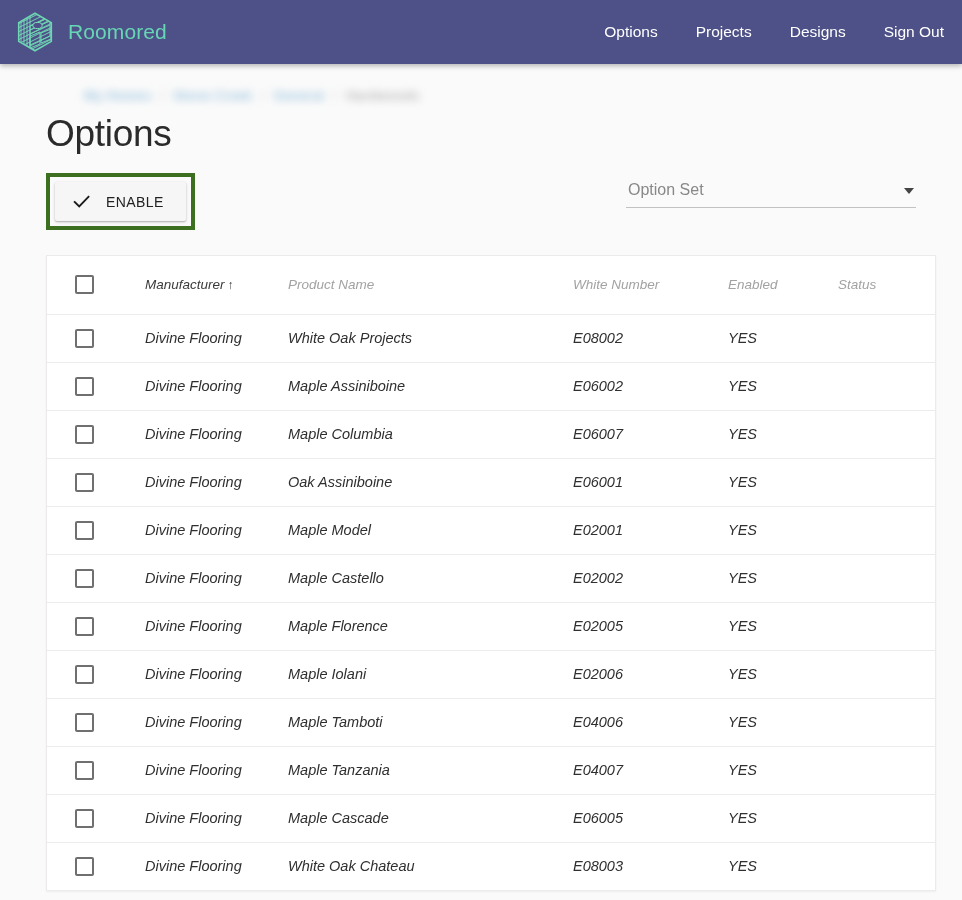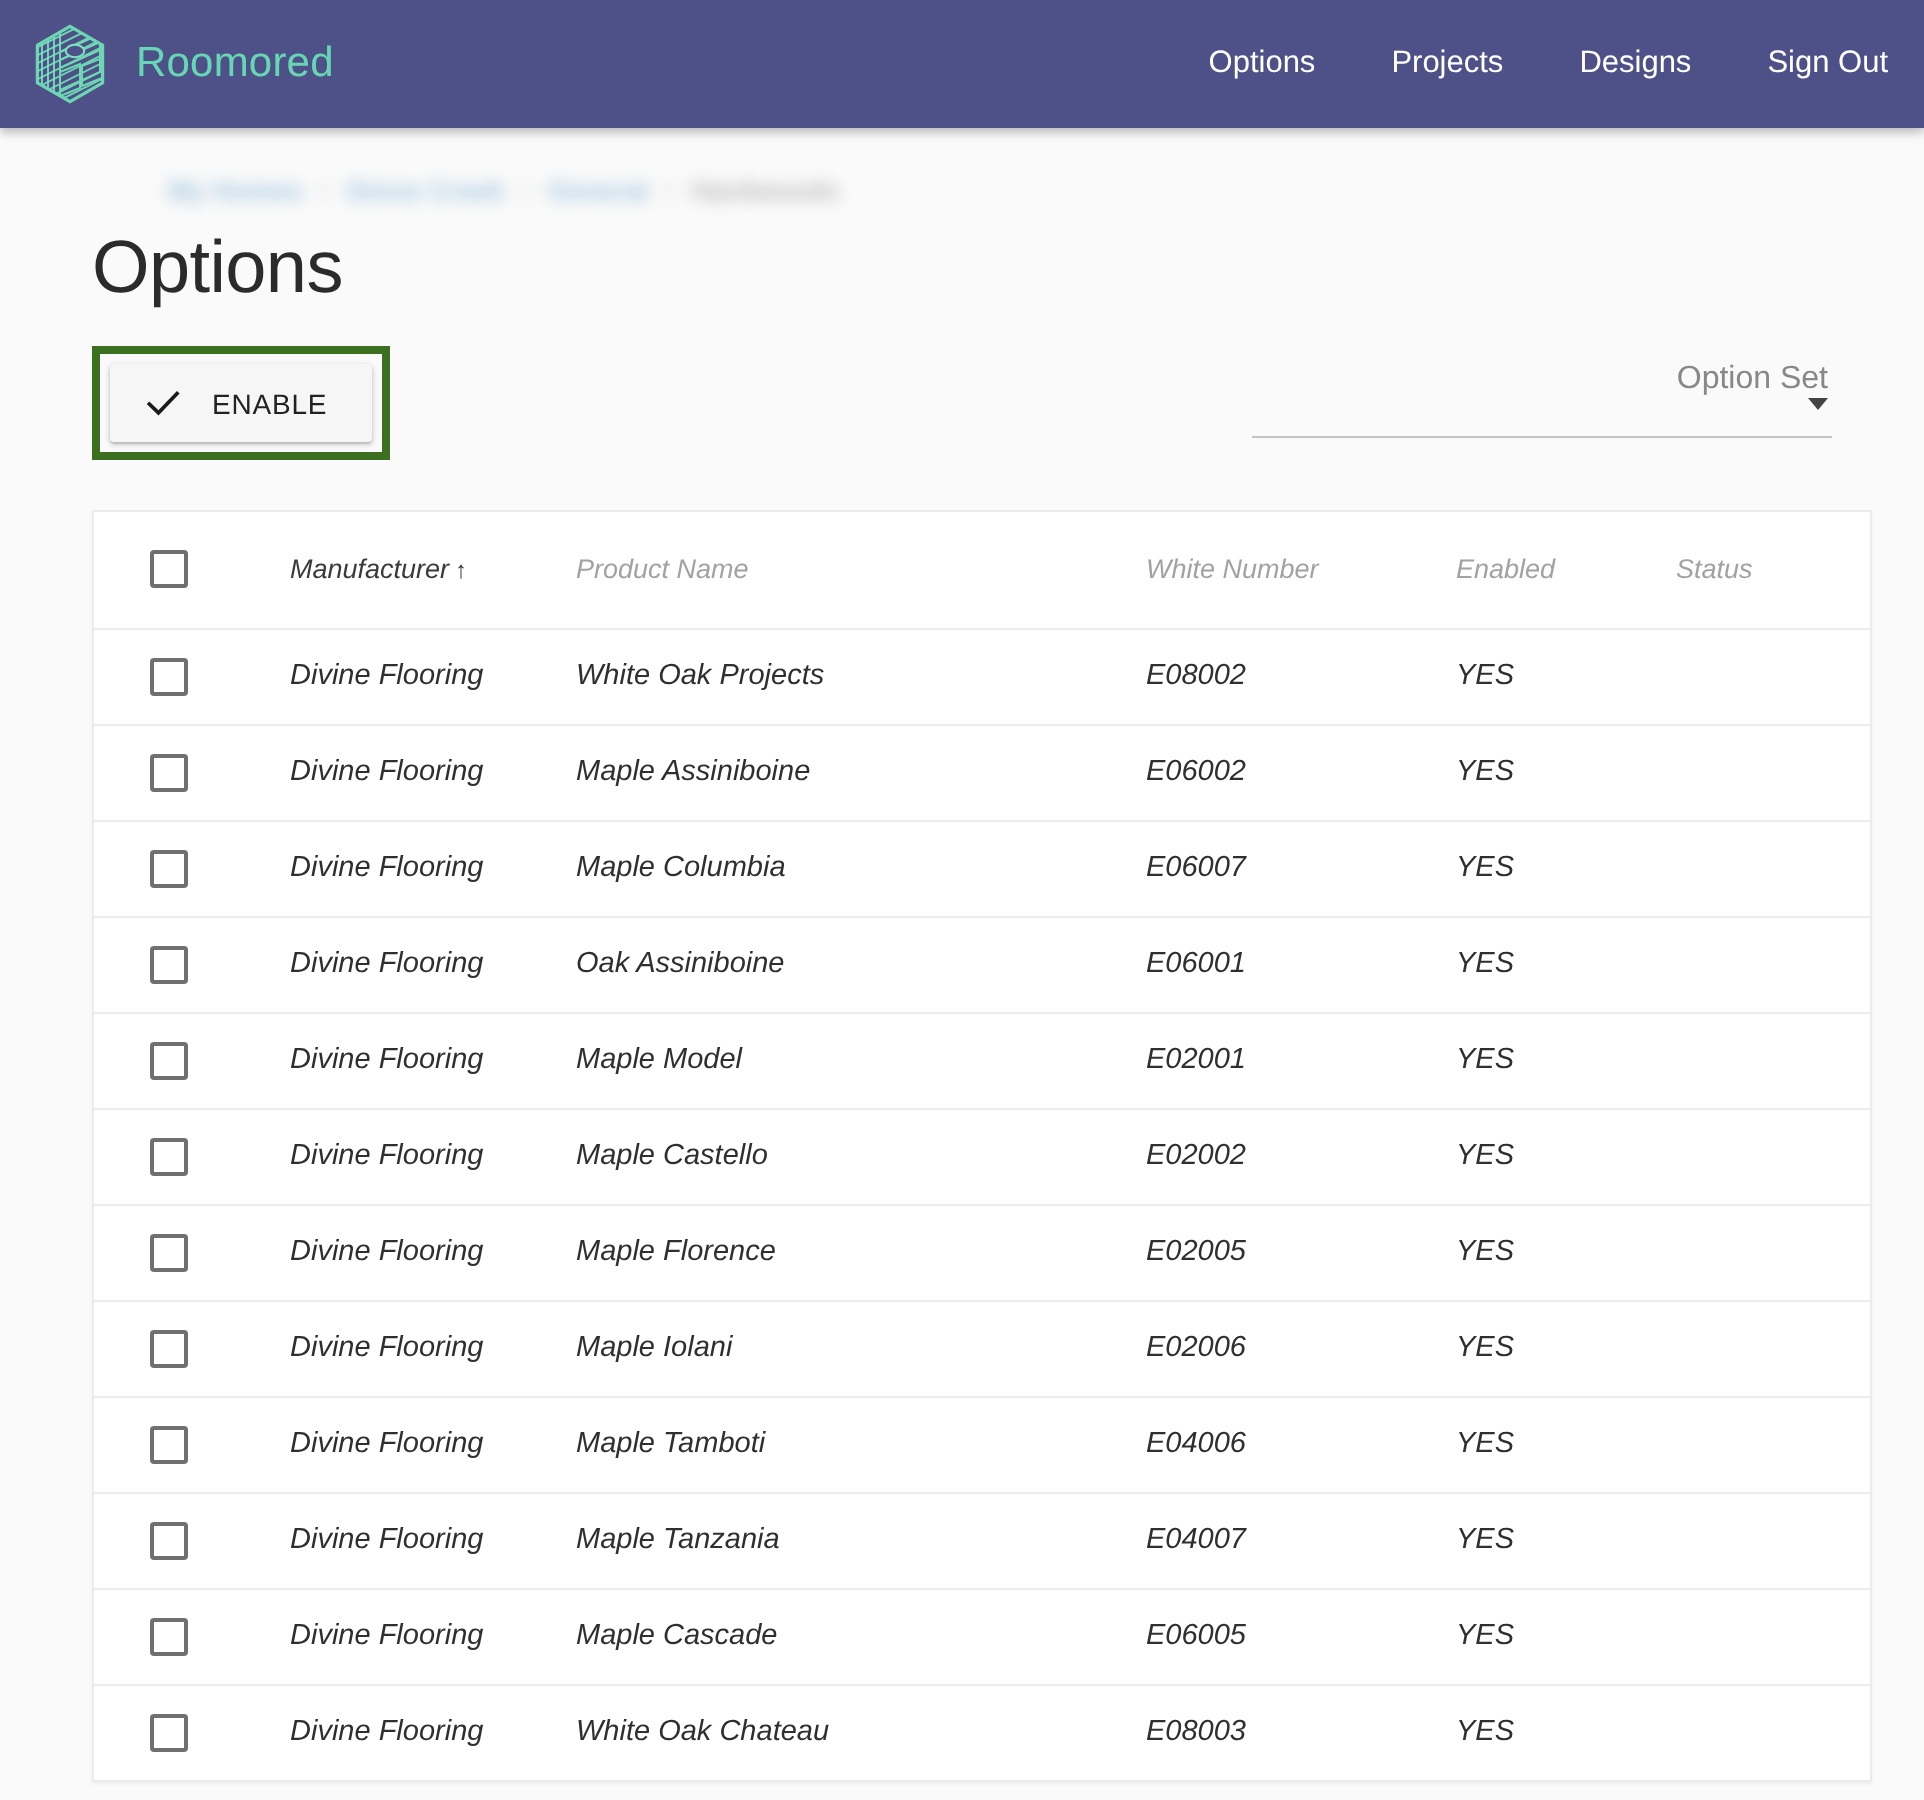"Option Set" .select-field { flex-direction: column -> none }
